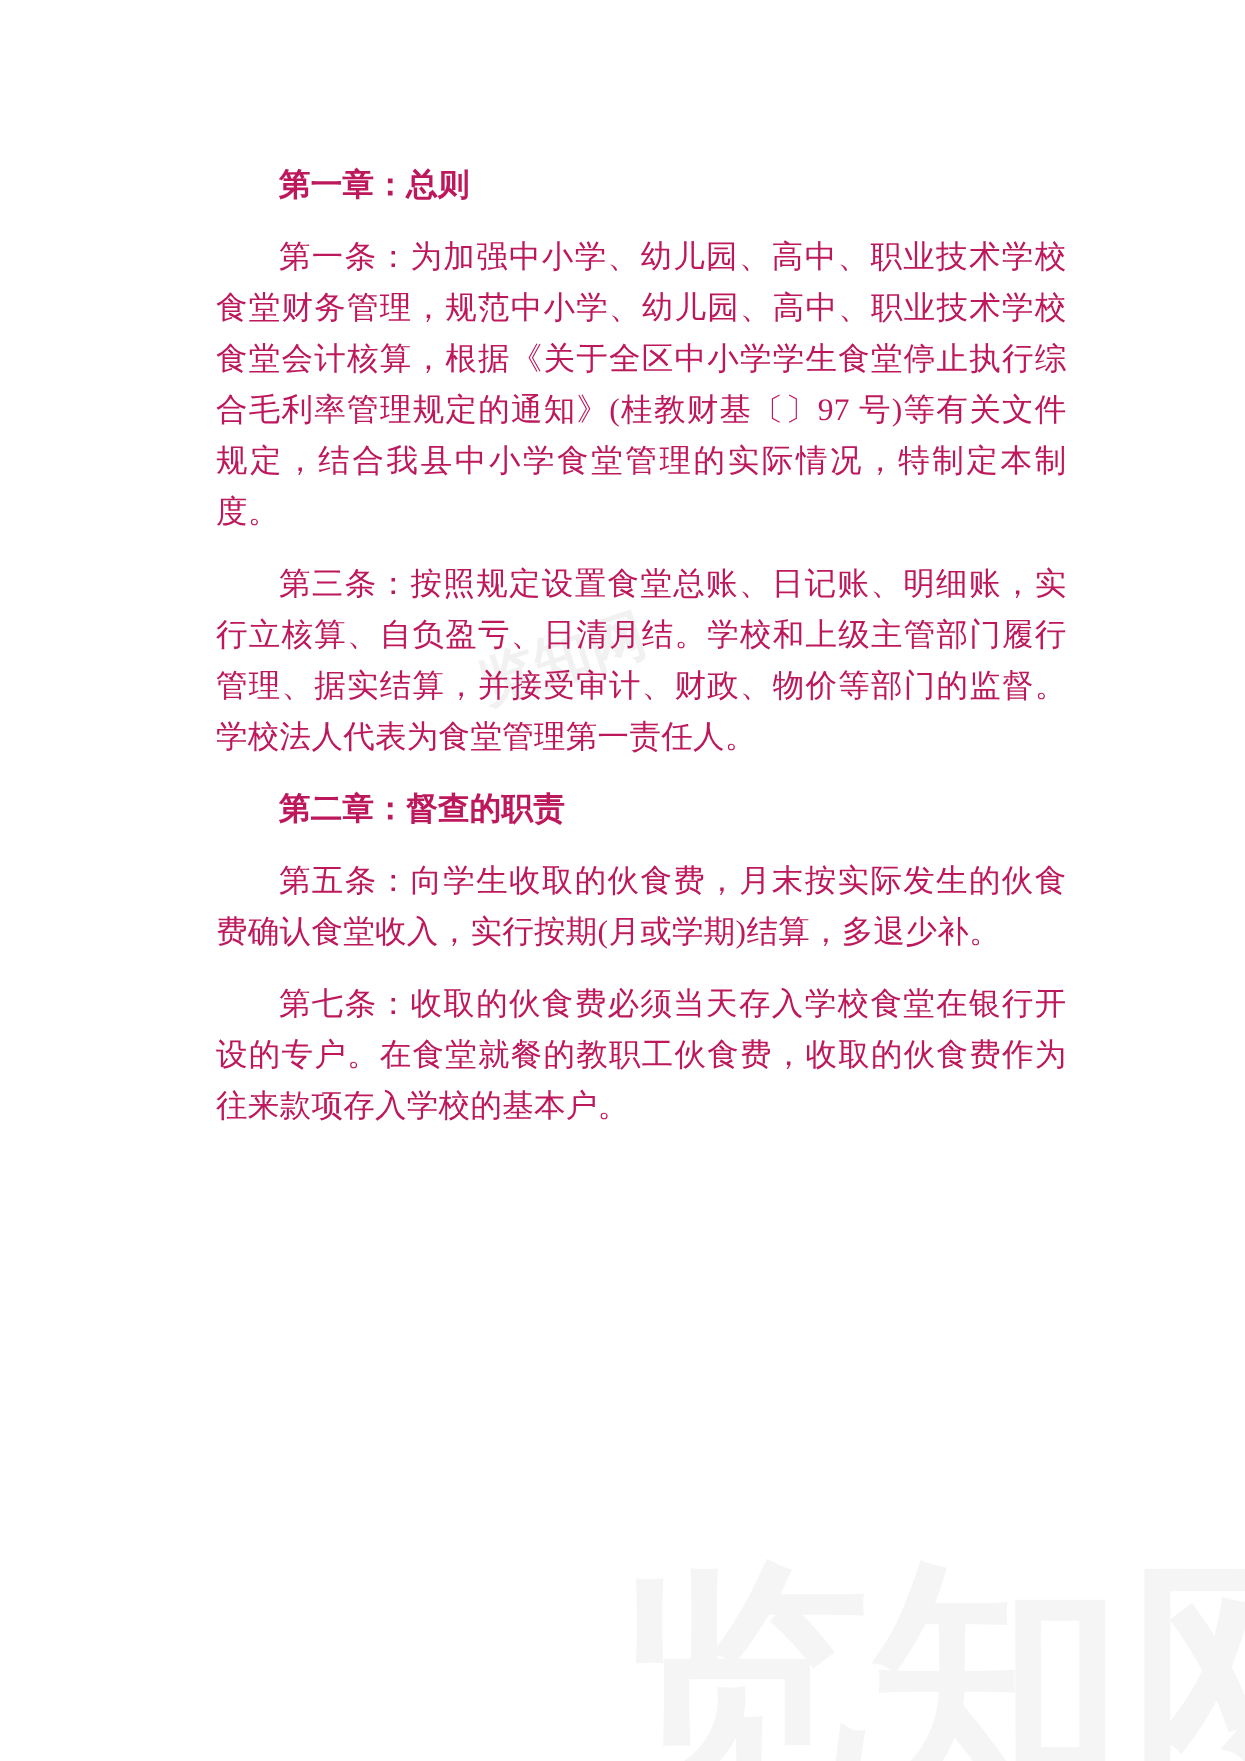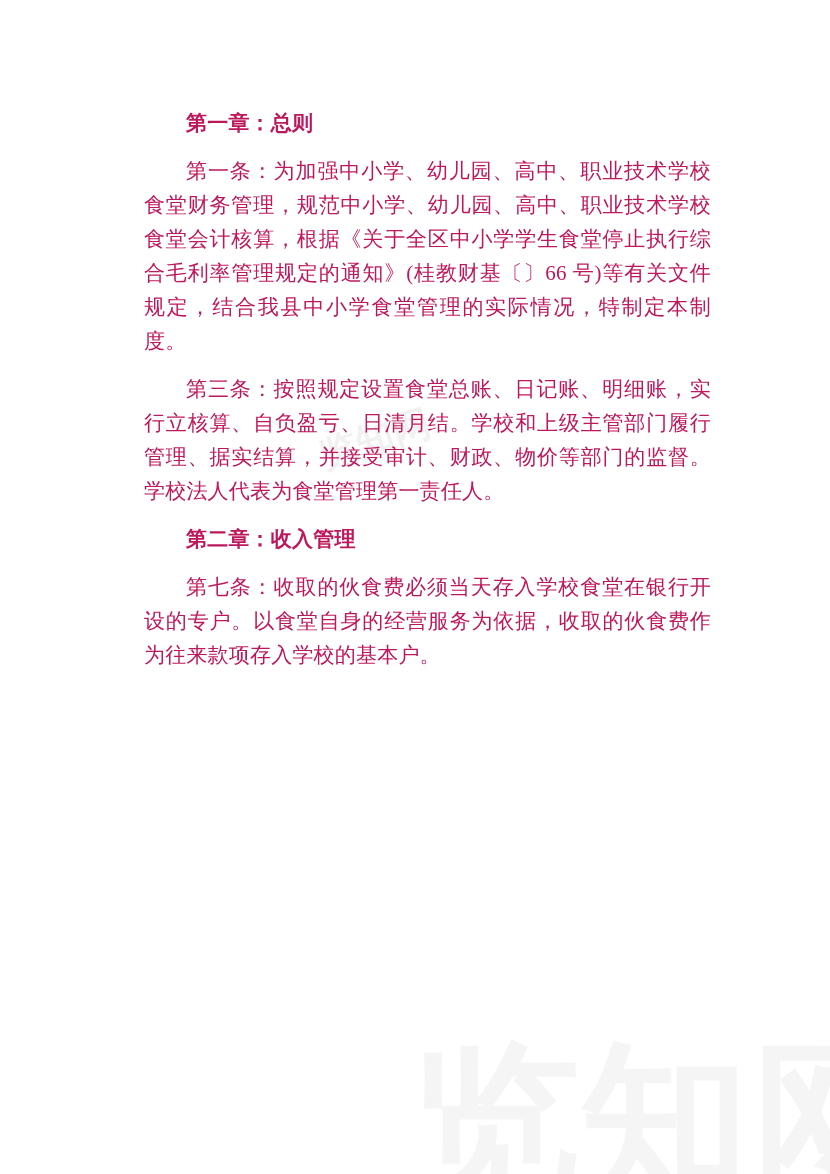"第一条：为加强中小学、幼儿园、高中、职业技术学校食堂财务管理，规范中小学、幼儿园" div.body-paragraph { text: 66 -> 97 }
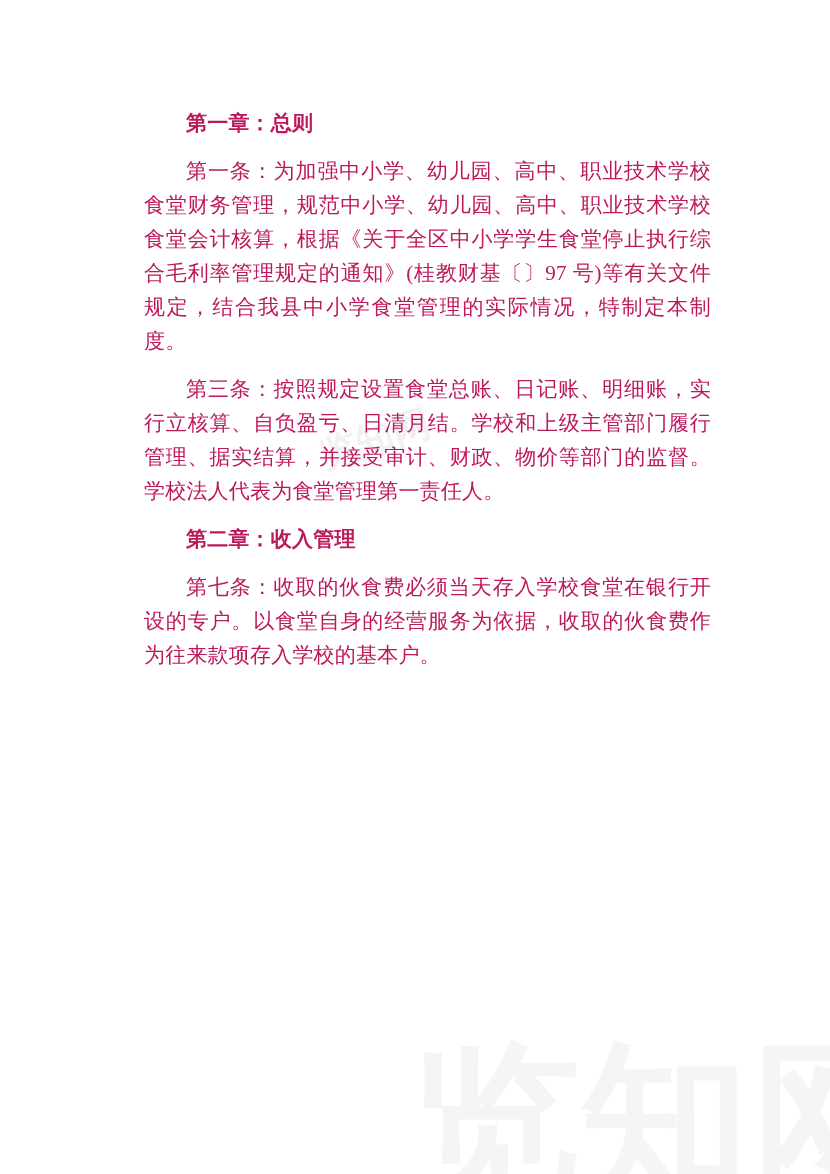"第二章：收入管理" div.chapter-heading { text: 收入管理 -> 督查的职责 }
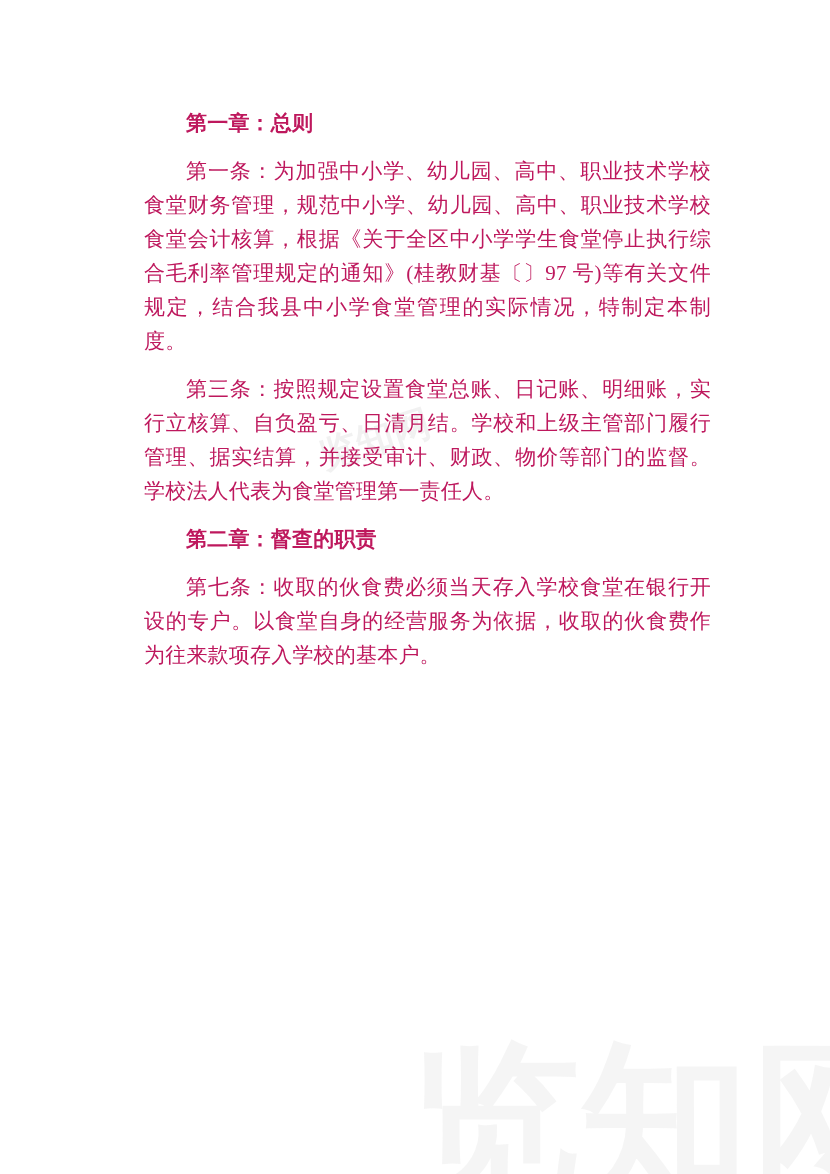"第五条：向学生收取的伙食费，月末按实际发生的伙食费确认食堂收入，实行按期(月或学" div.body-paragraph { html: none -> <div>第五条：向学生收取的伙食费，月末按实际发生的伙食费确认食堂收入，实行按期(月或学期)结算，多退少补。</div> }
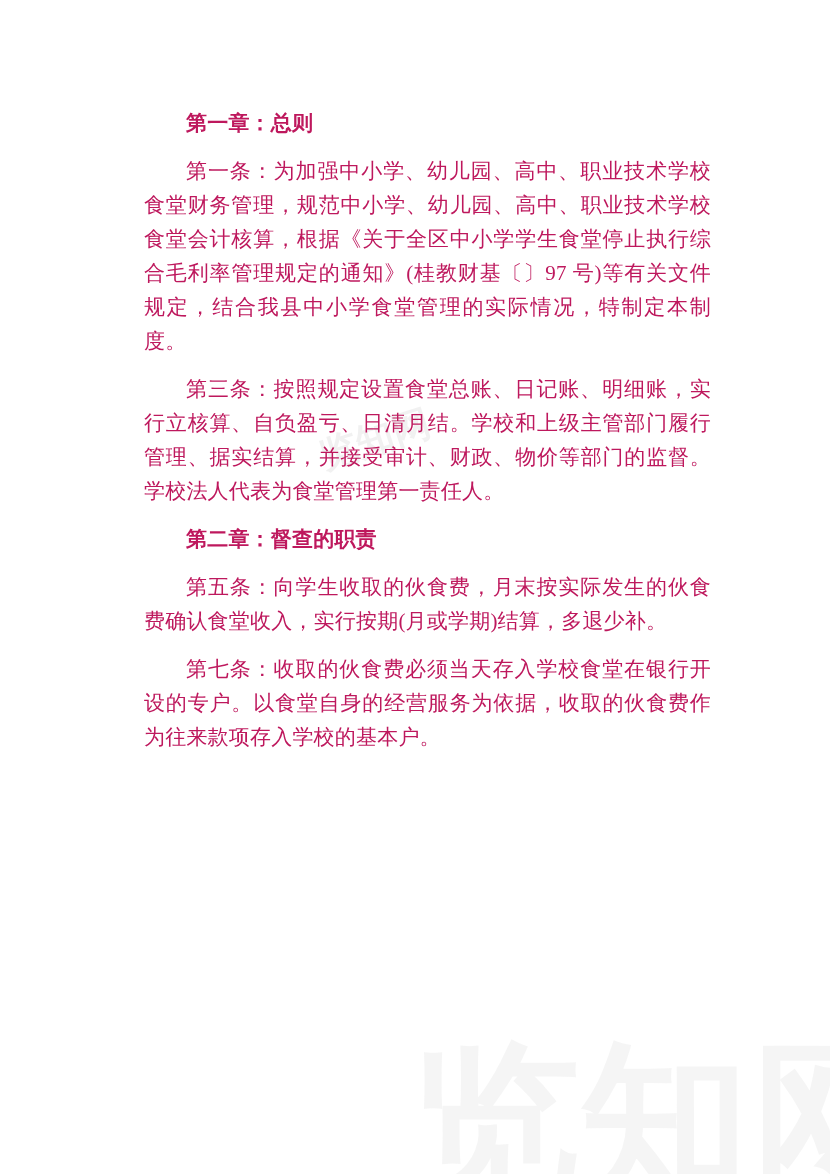"第七条：收取的伙食费必须当天存入学校食堂在银行开设的专户。以食堂自身的经营服务为" div.body-paragraph { text: 以食堂自身的经营服务为依据 -> 在食堂就餐的教职工伙食费 }
